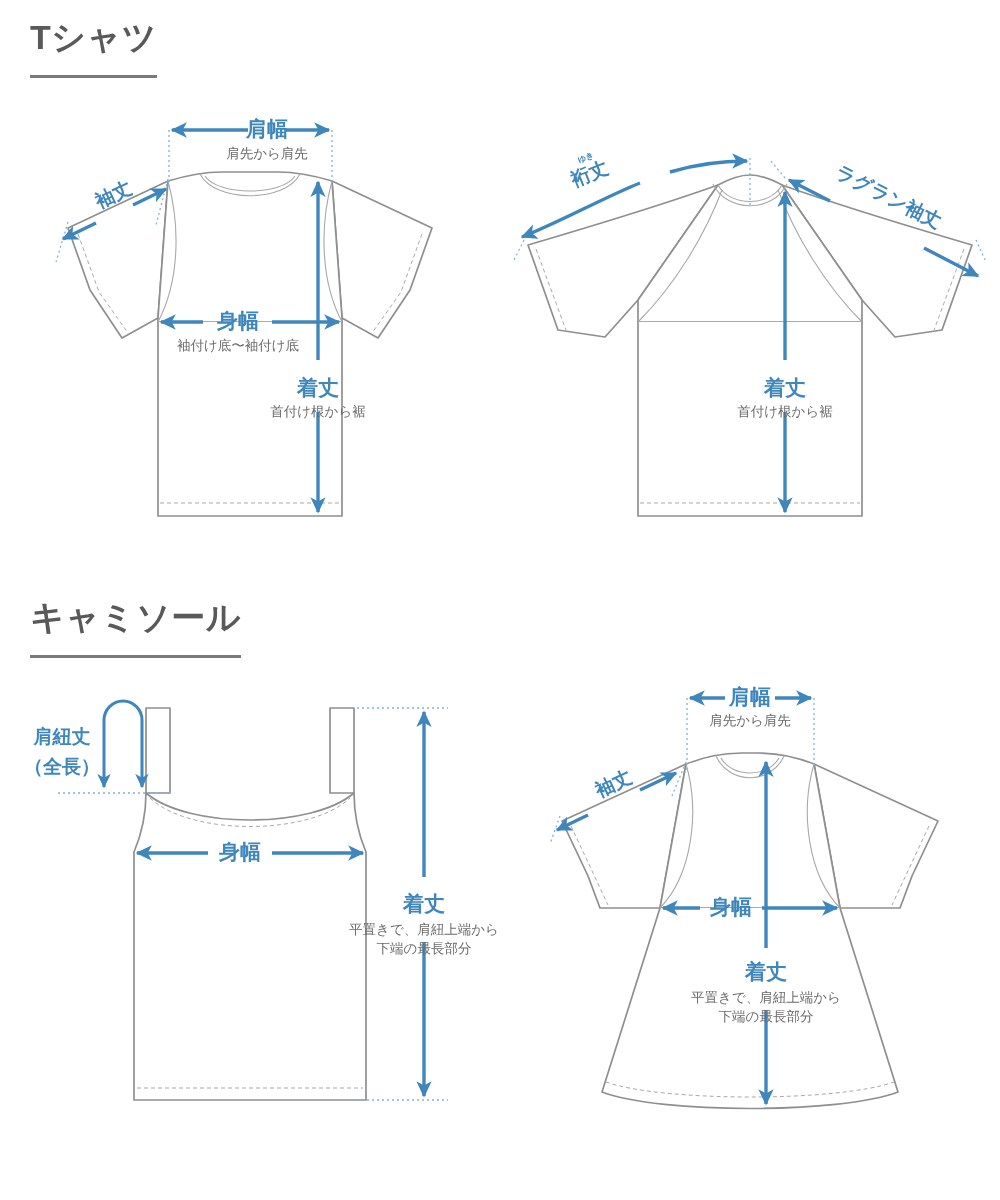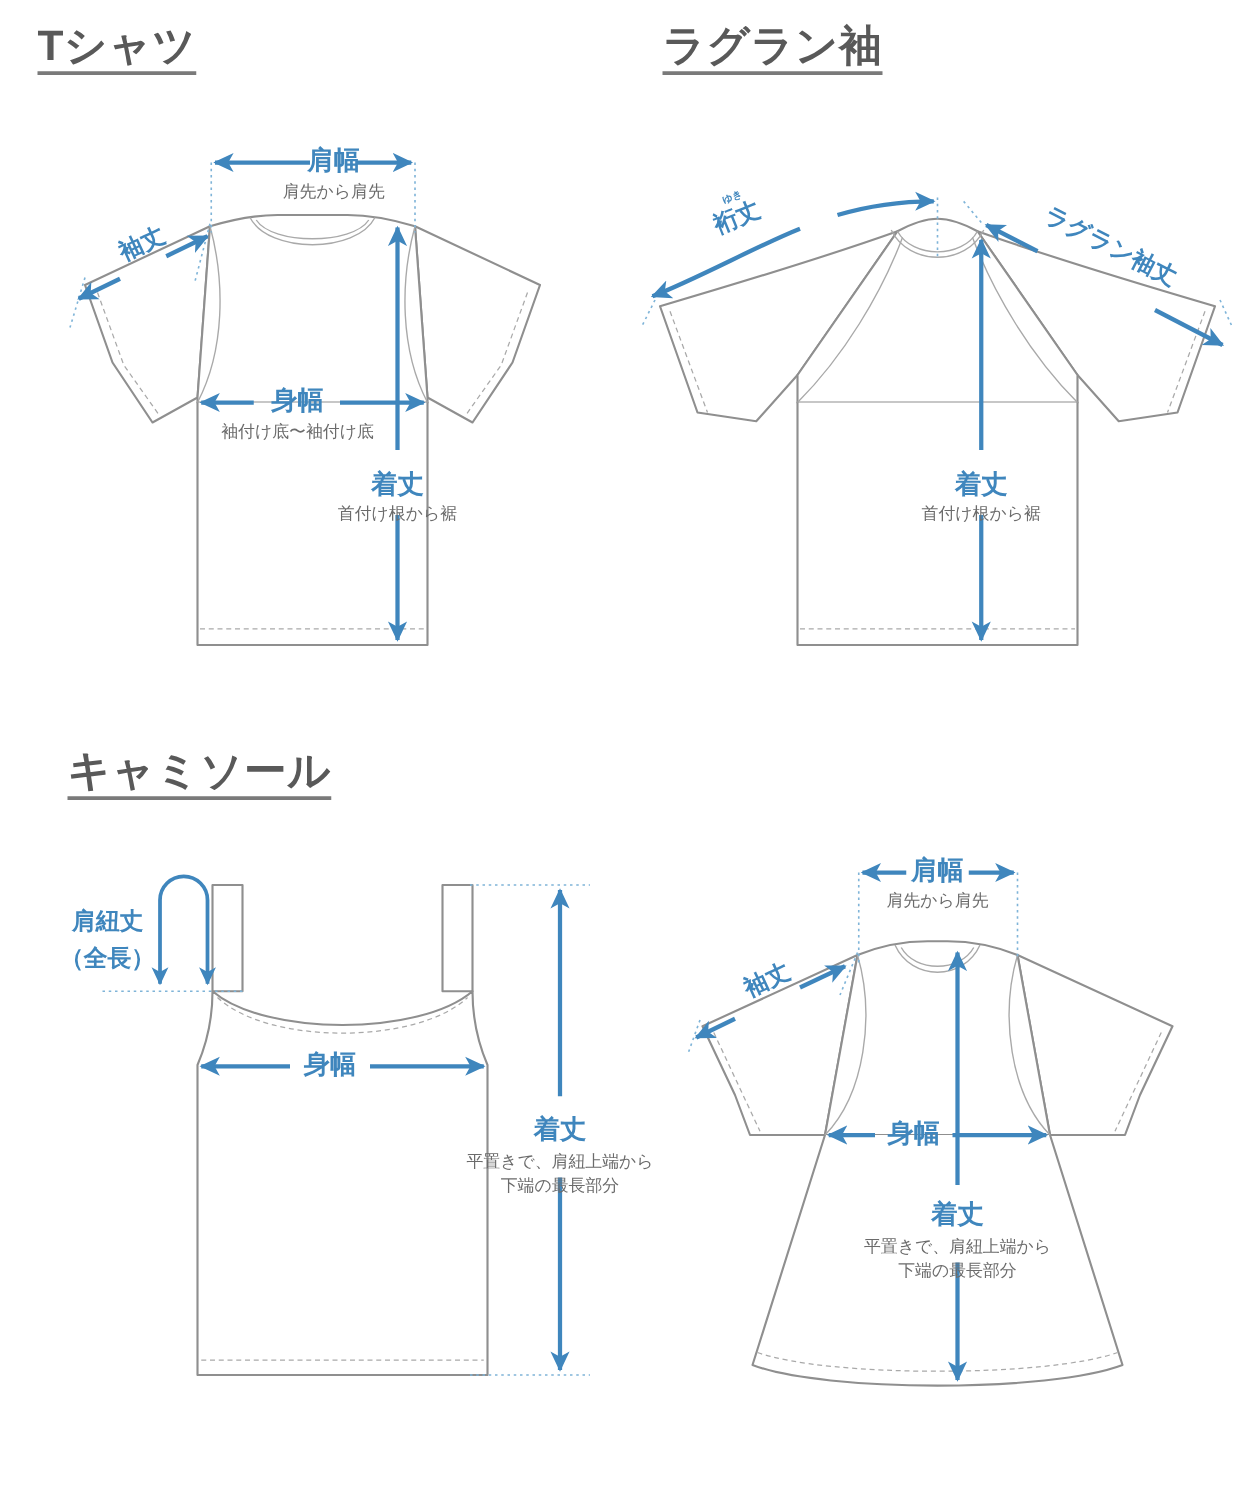"Tシャツ" .panel-title { padding-bottom: 0 -> 18px }
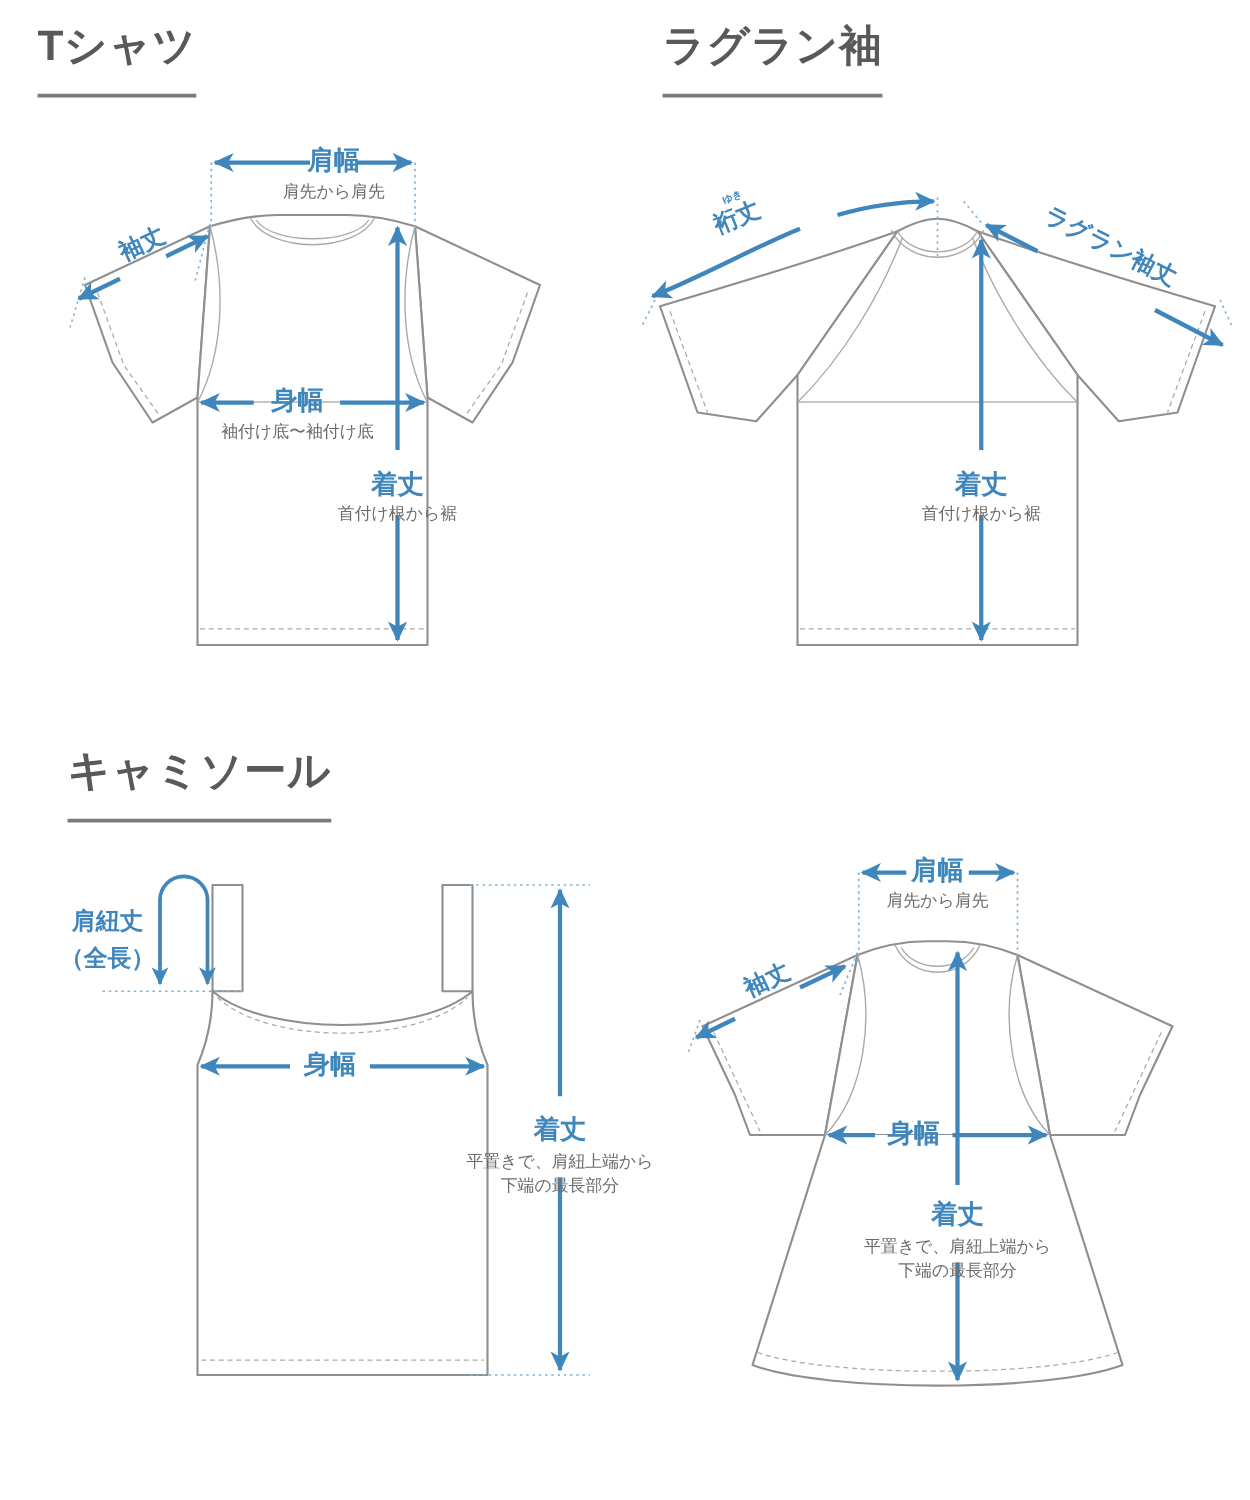"ラグラン袖" div.panel-title { html: <div>ラグラン袖</div> -> none }
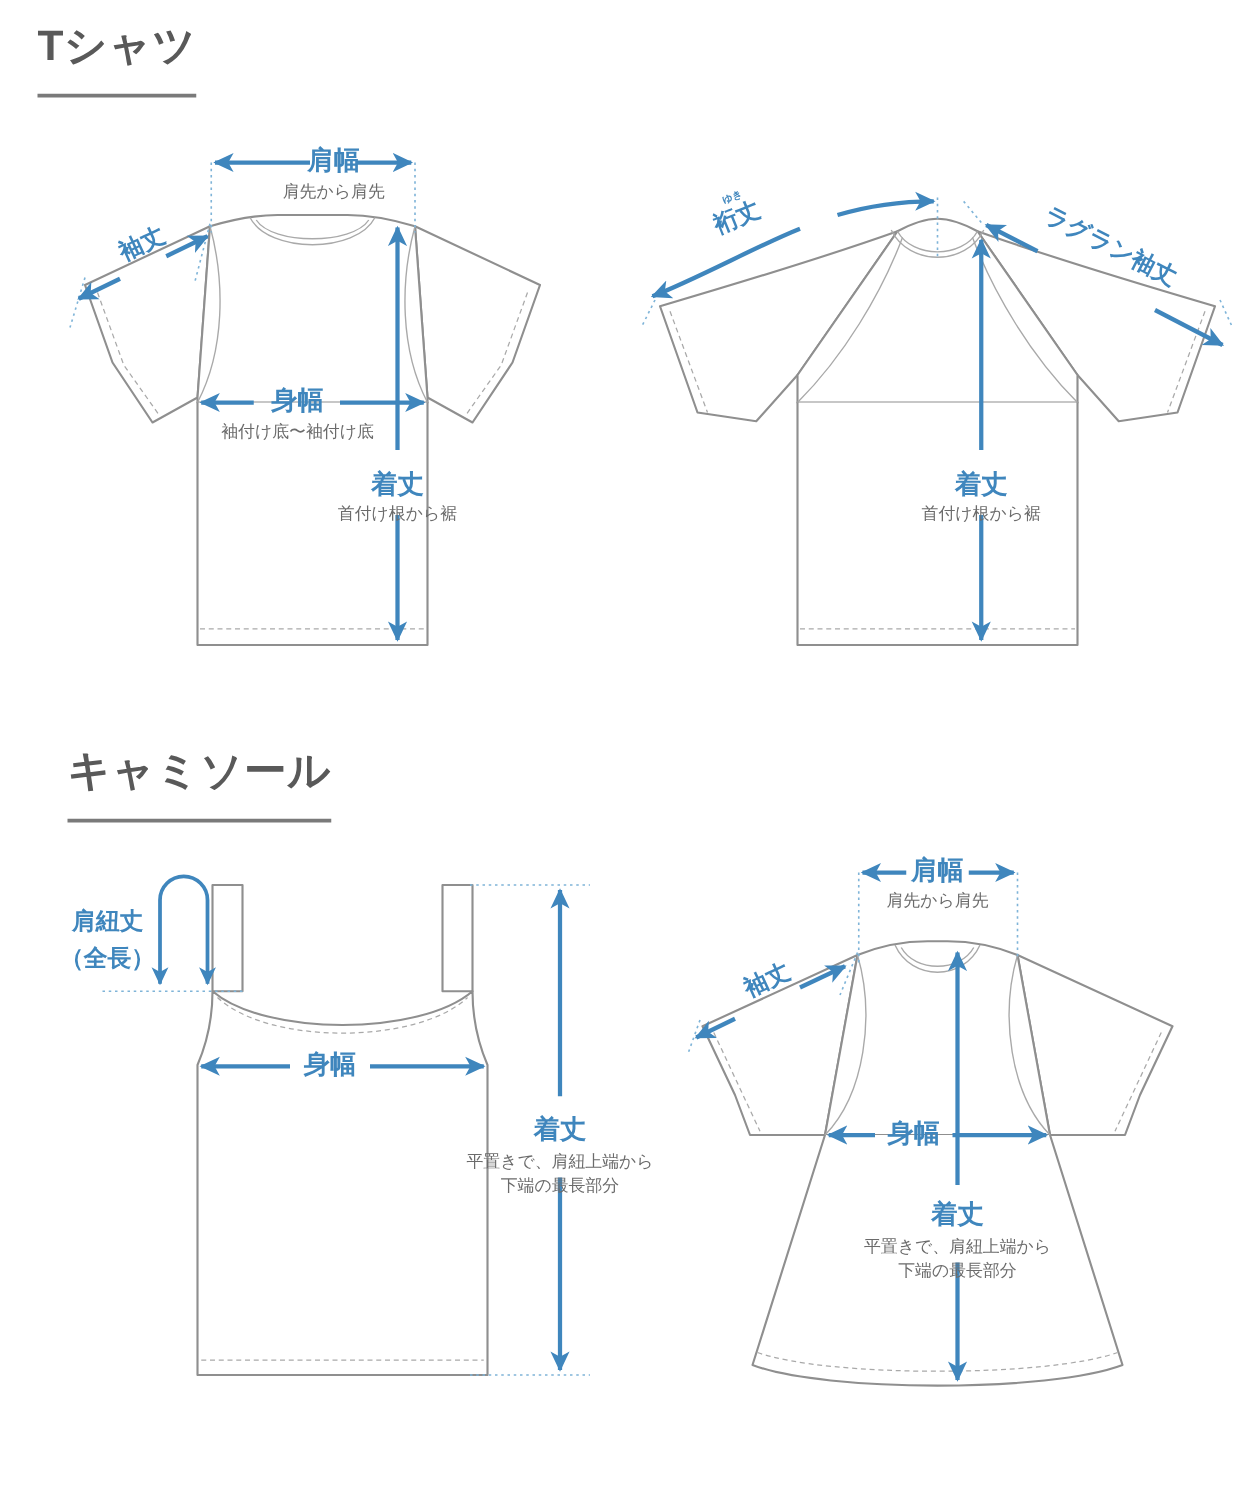"キャミソール" .panel-bl { margin-left: 24px -> none }
